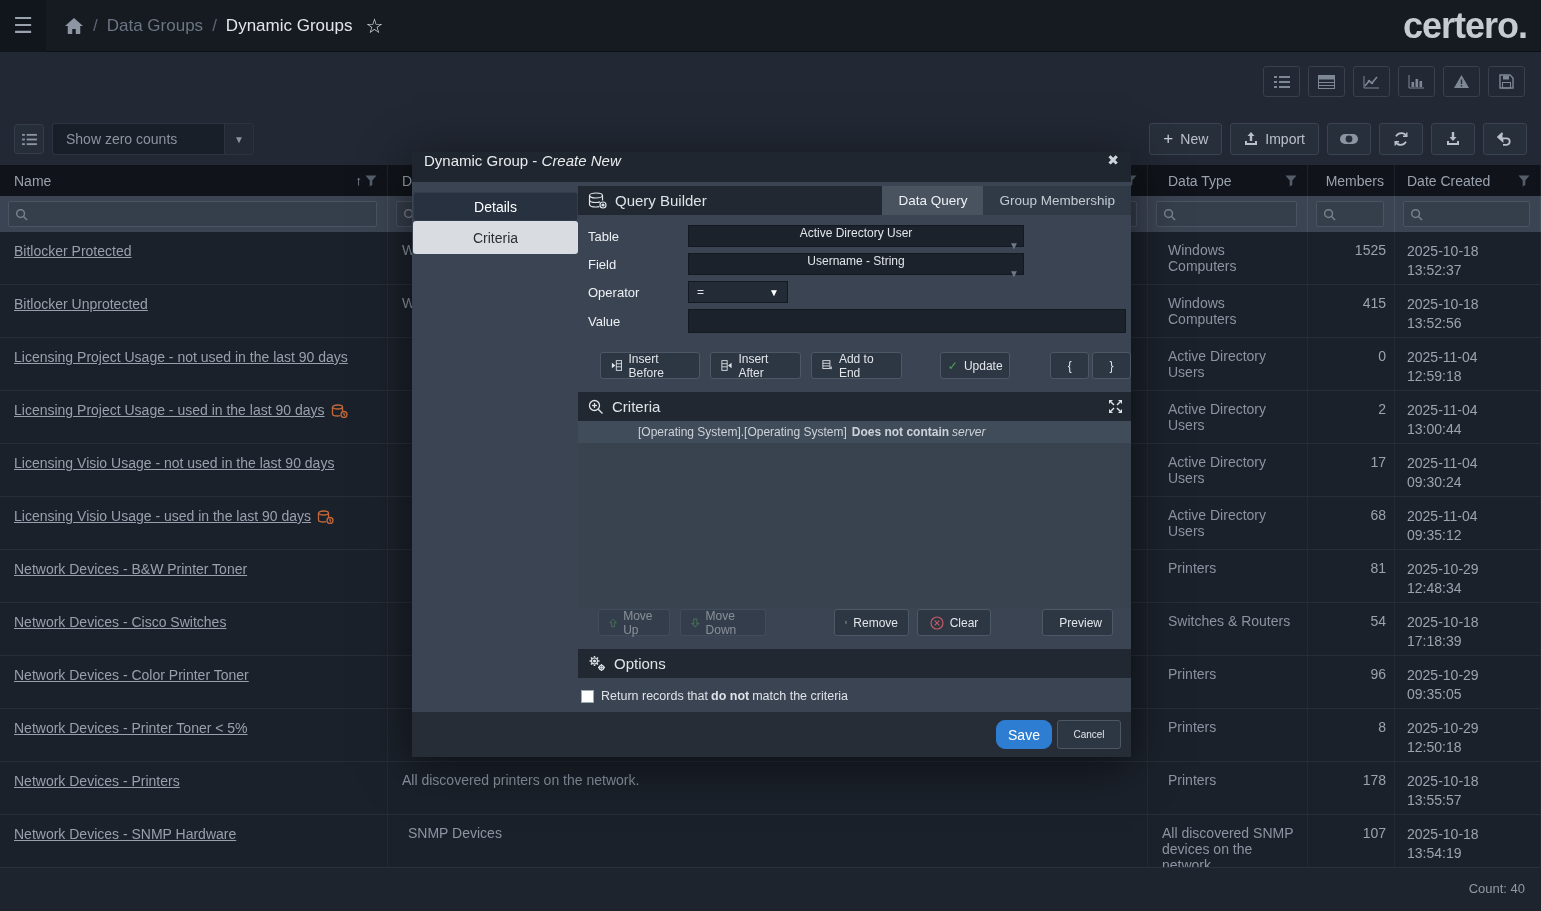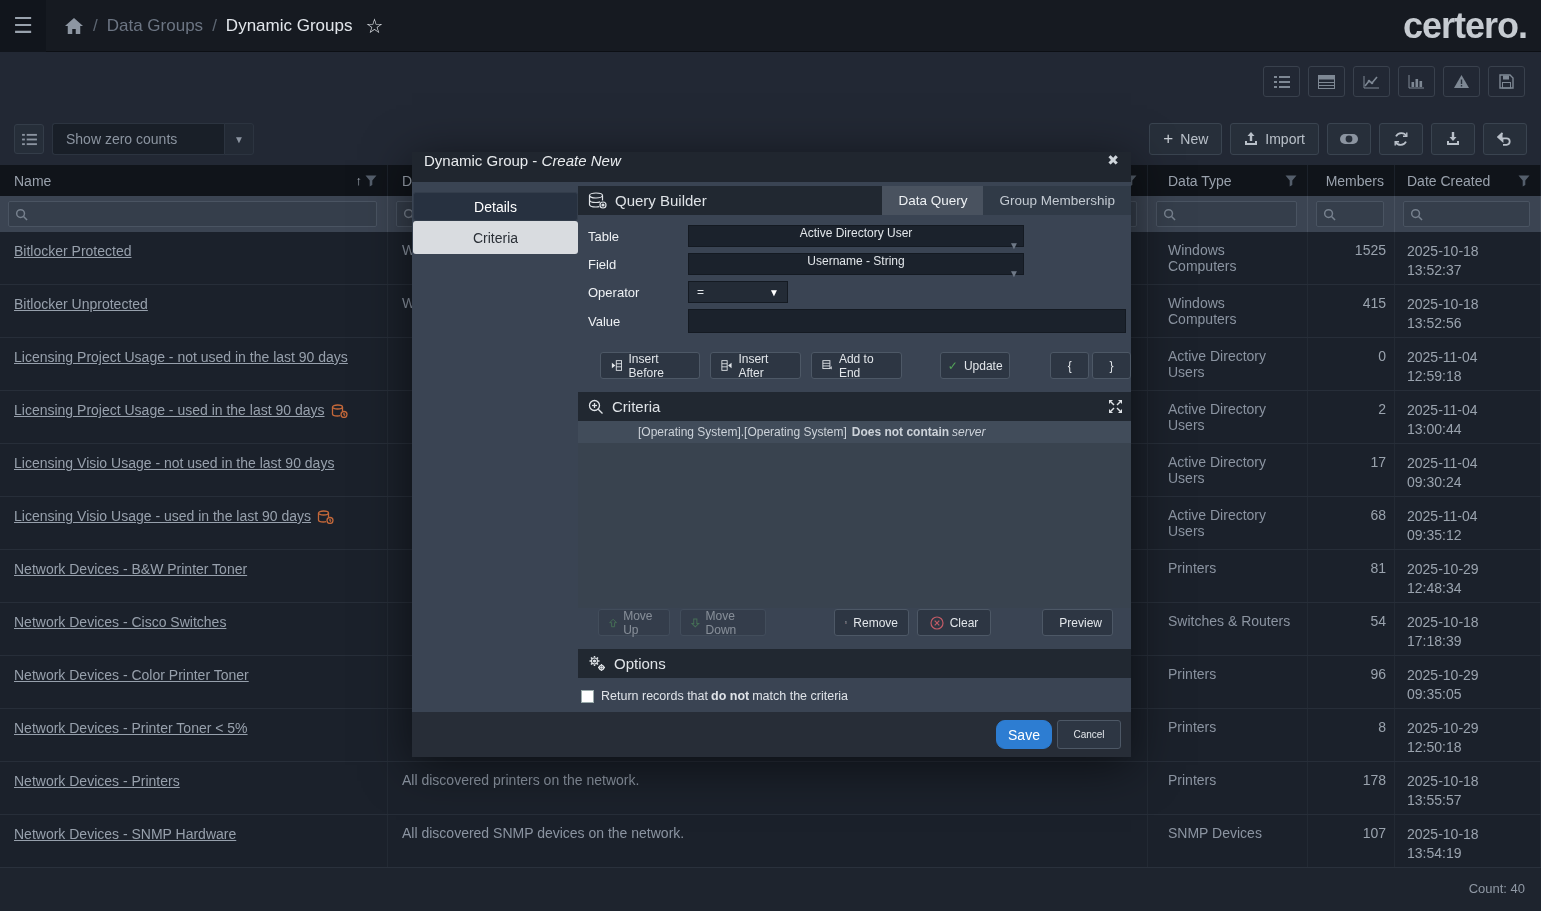"All discovered SNMP devices on" div.c { order: before "SNMP Devices" -> after "SNMP Devices" }
